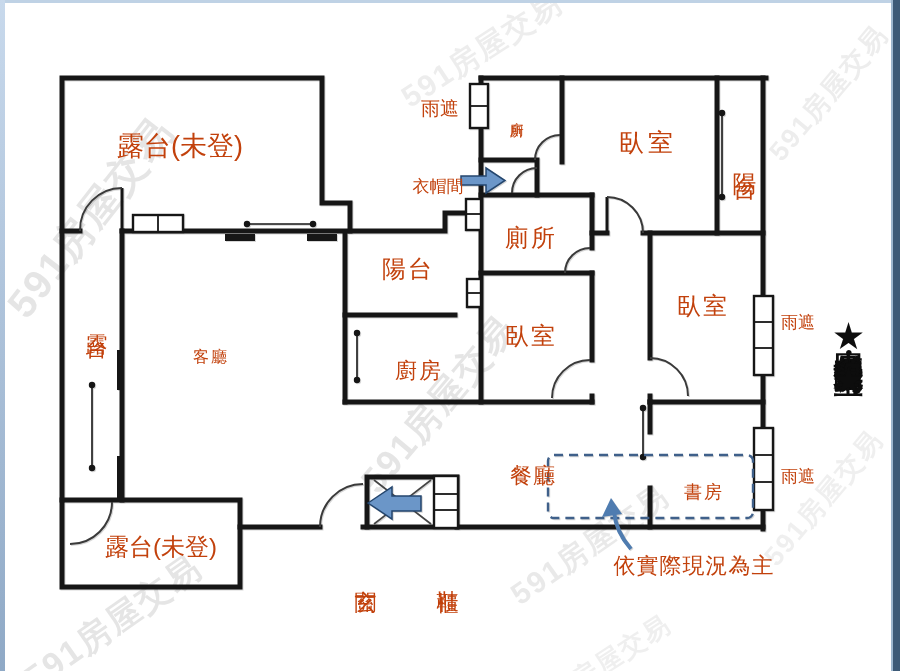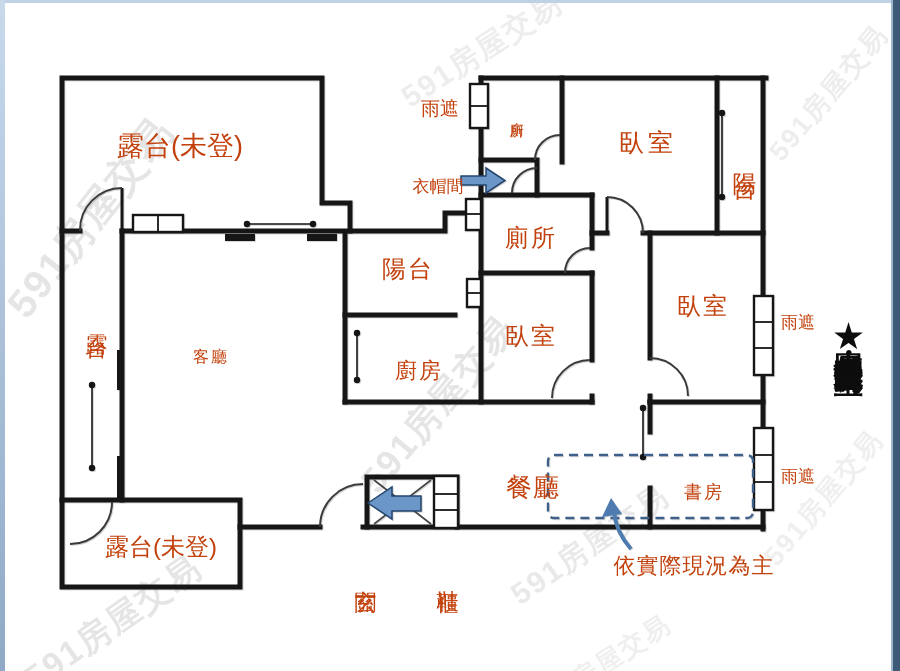"餐廳" .l-dining { font-size: 26px -> 22px; top: 488px -> 476px }
